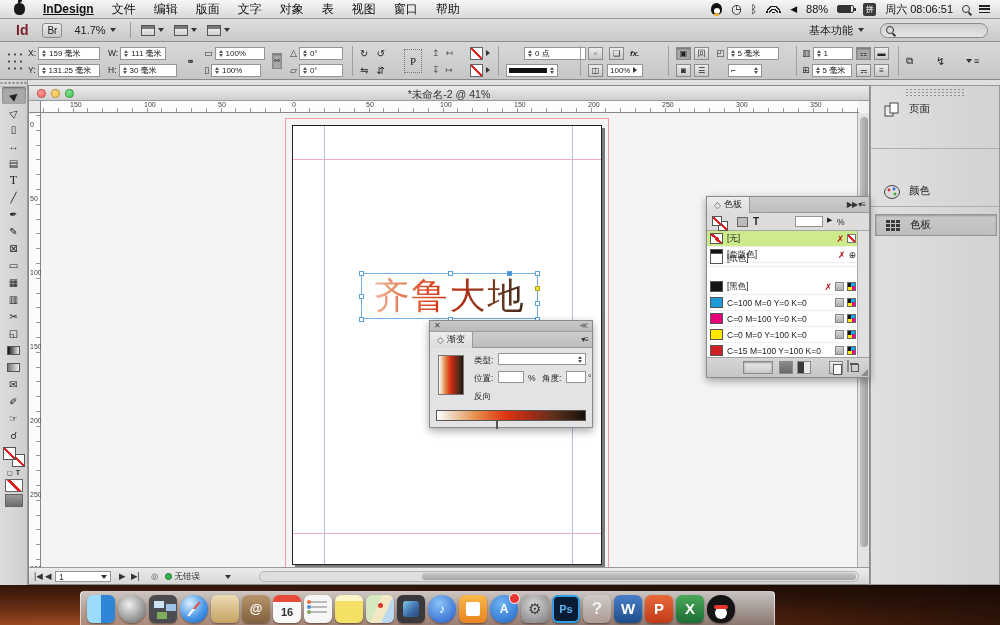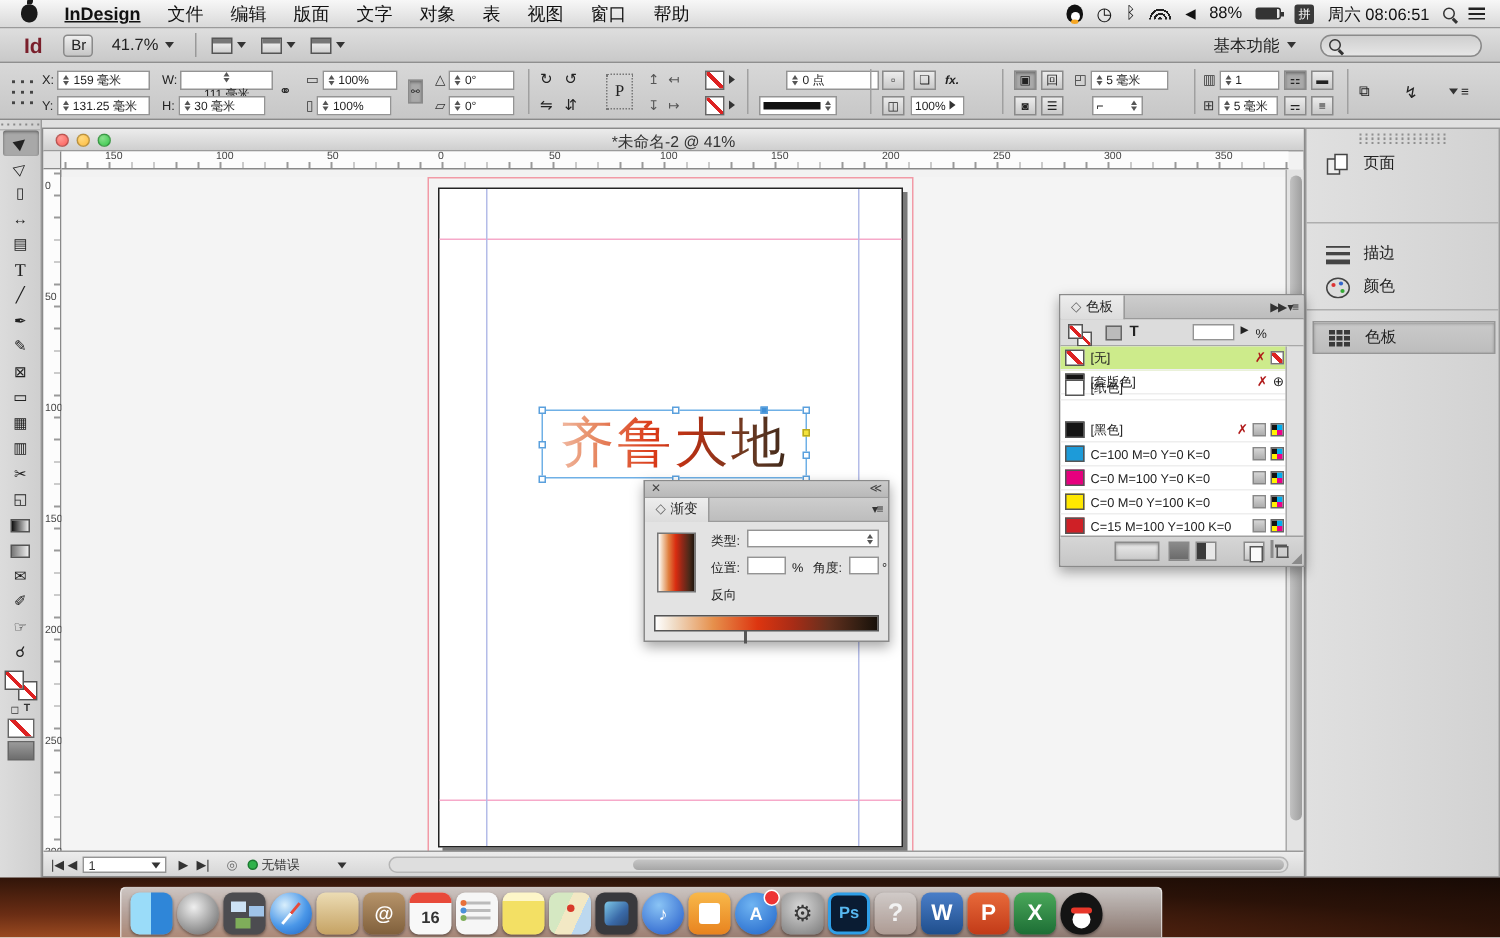"111 毫米" span.fld { flex-direction: column -> none; width: 62px -> 46px }
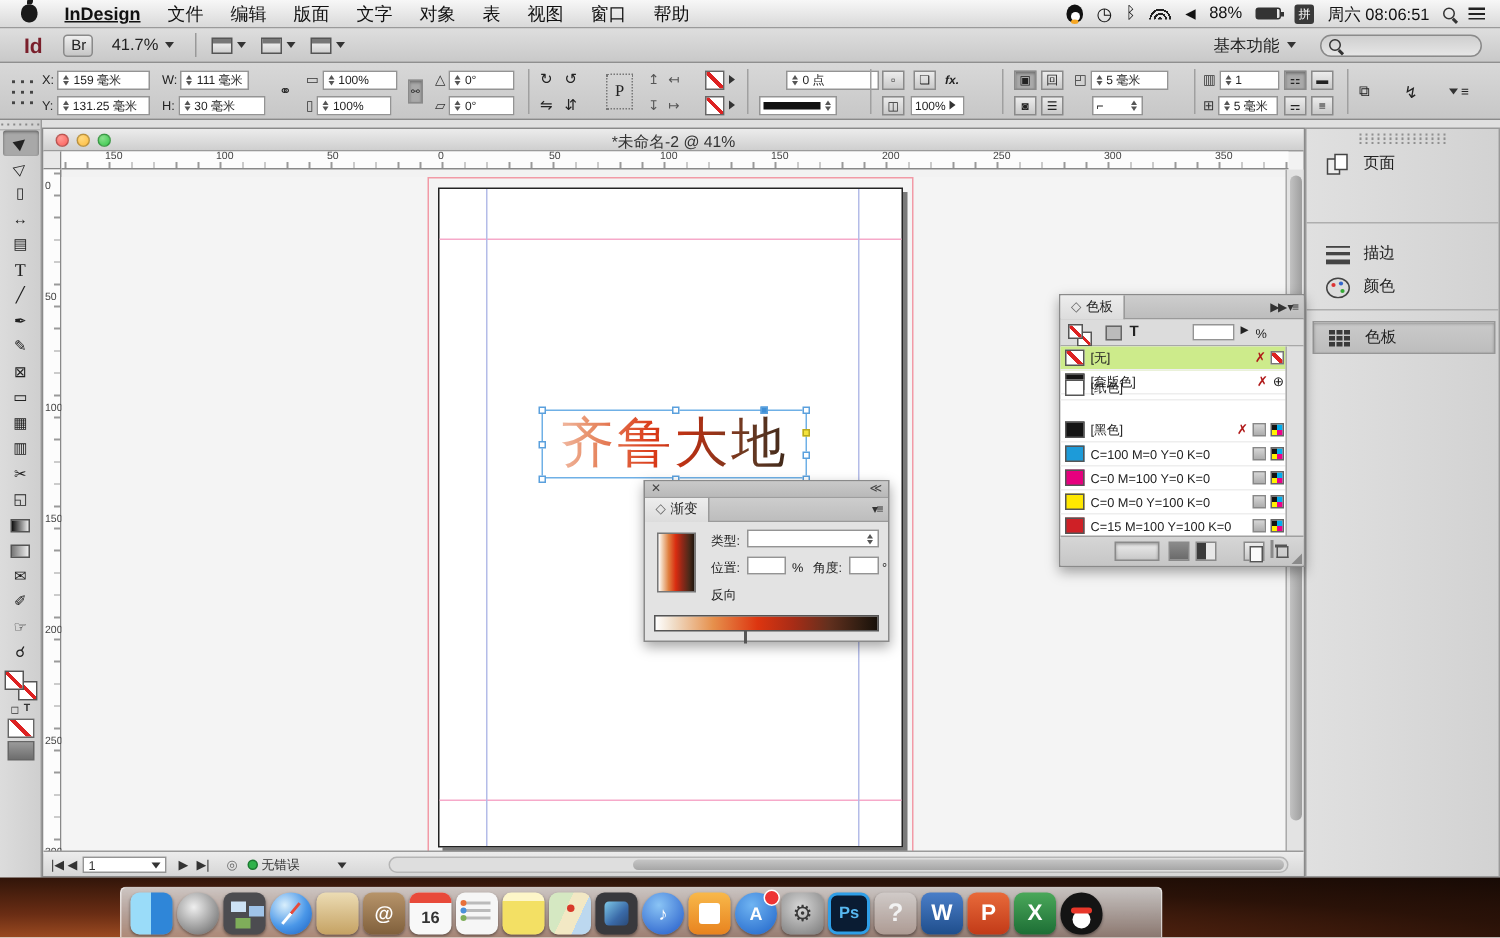"描边" div.rd-item { html: <div> <svg> <rect></rect> <rect></rect> <rect></rect> </svg> <span>描边</span> </div> -> none }
